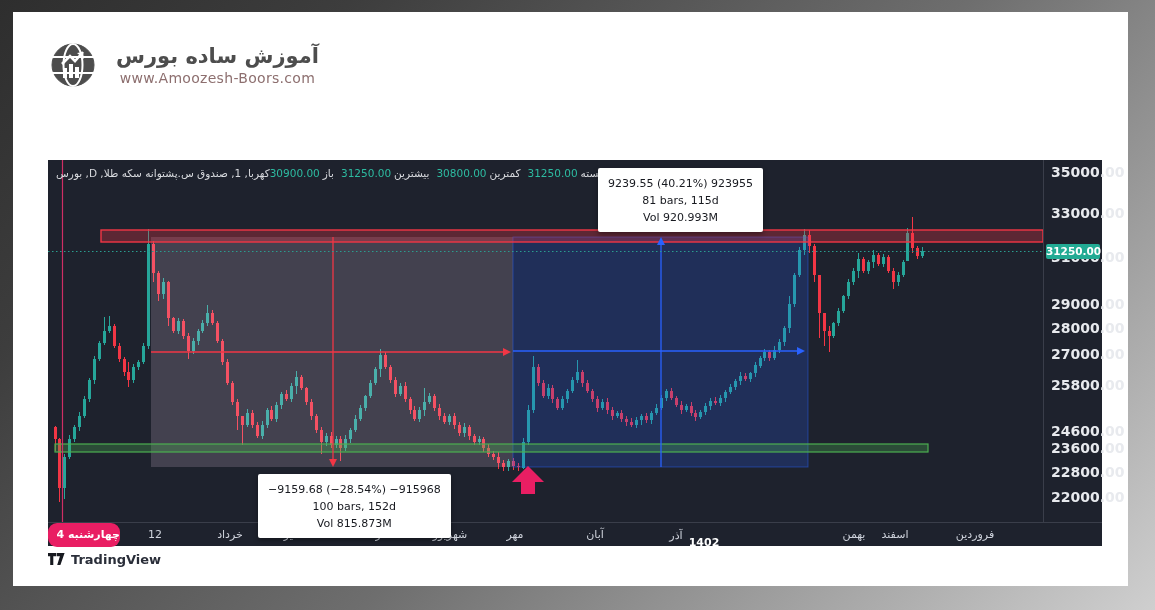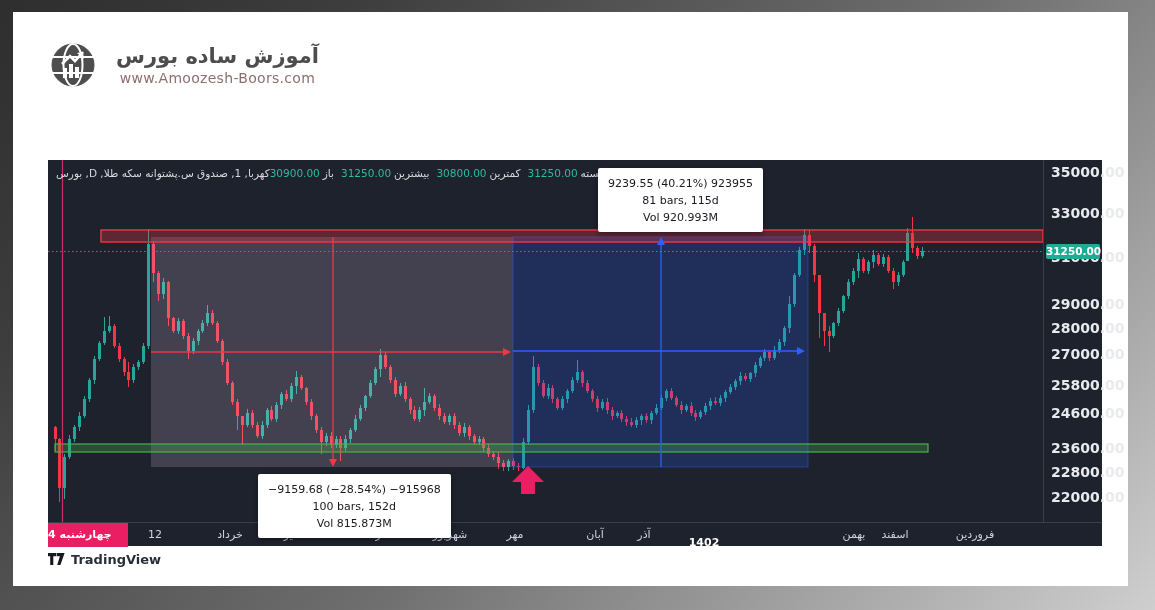"24600.00" div.ptick { top: 247px -> 265px }
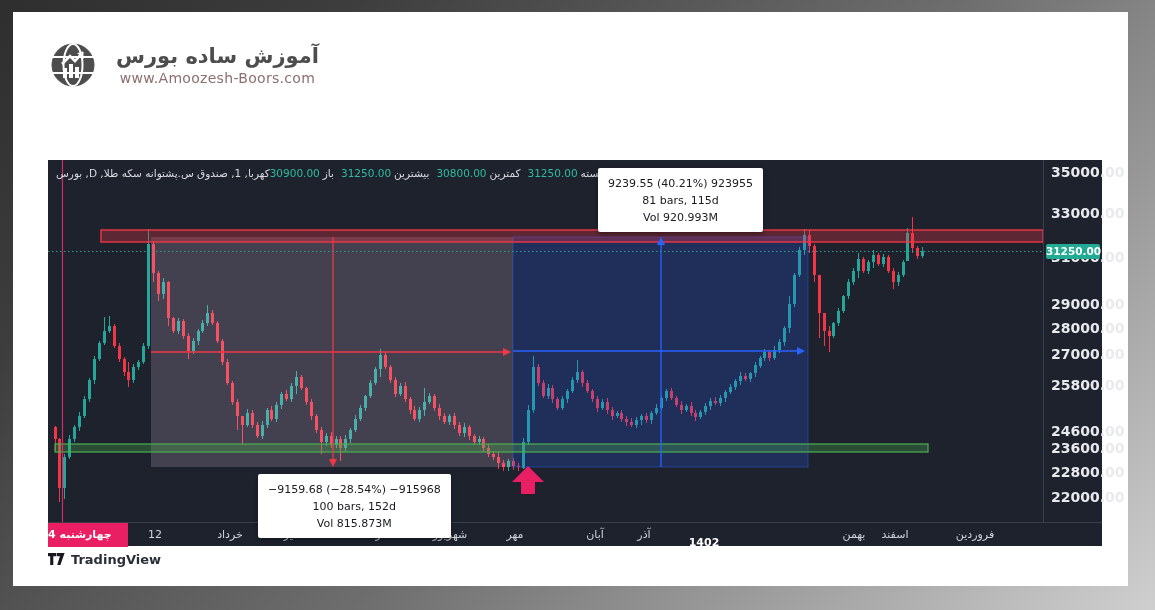"چهارشنبه 4" #daytag { border-radius: none -> 9px; text-align: left -> right; width: 80px -> 72px }
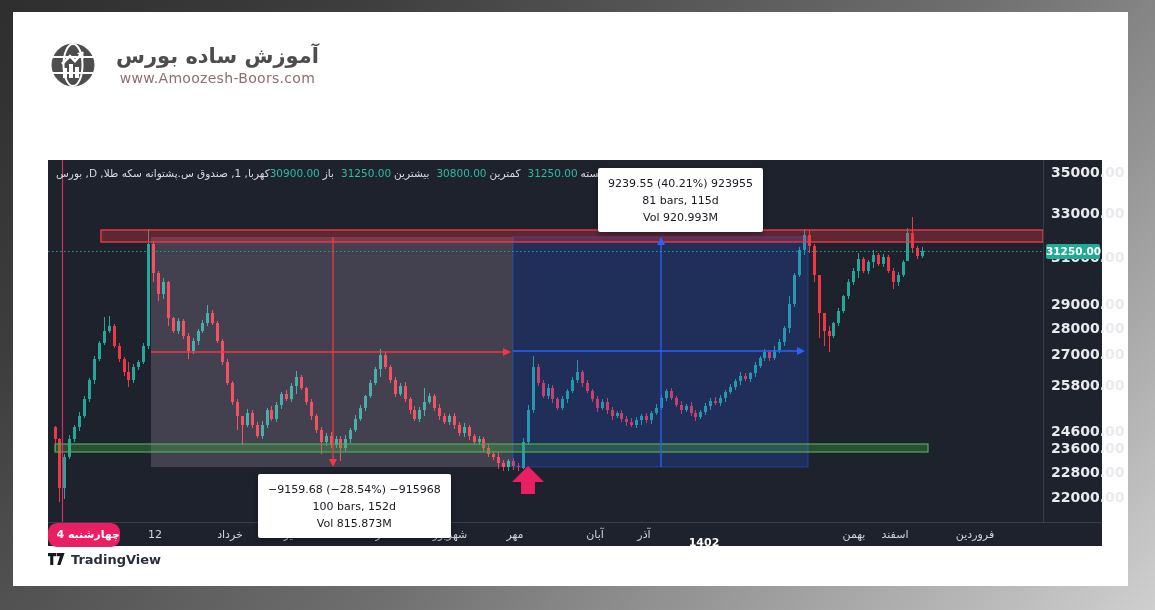"آذر" div.ttick { font-family: none -> Liberation Serif, serif; left: 596px -> 628px }
